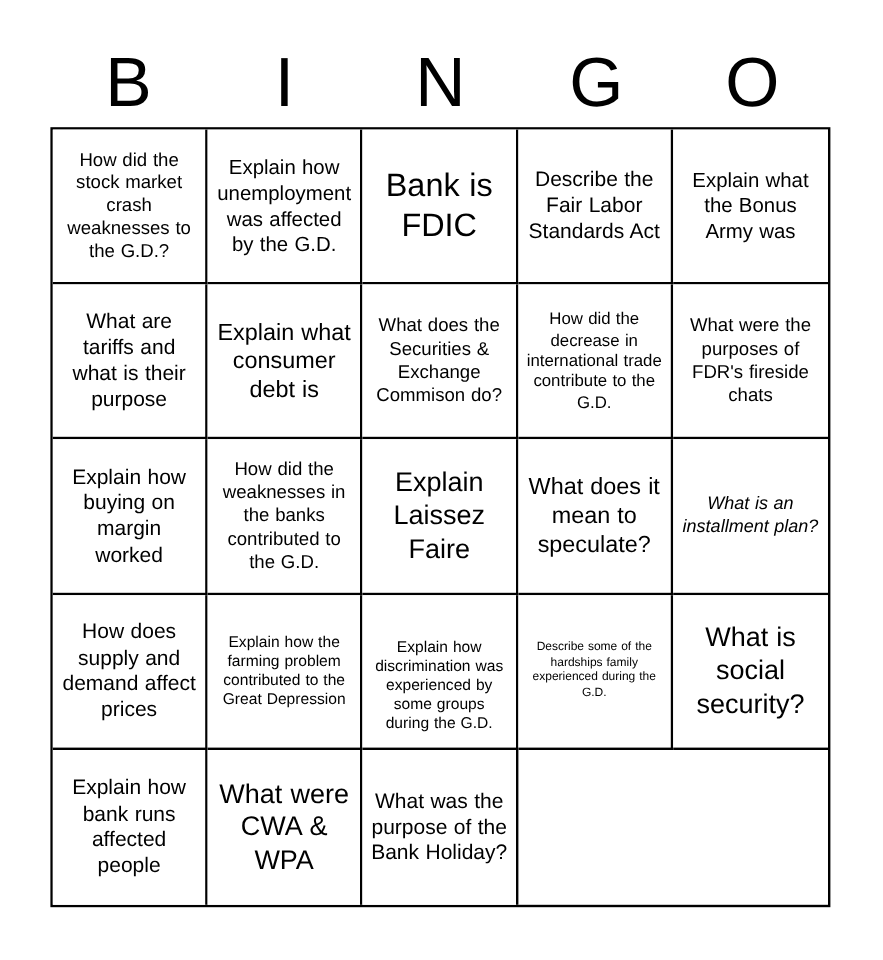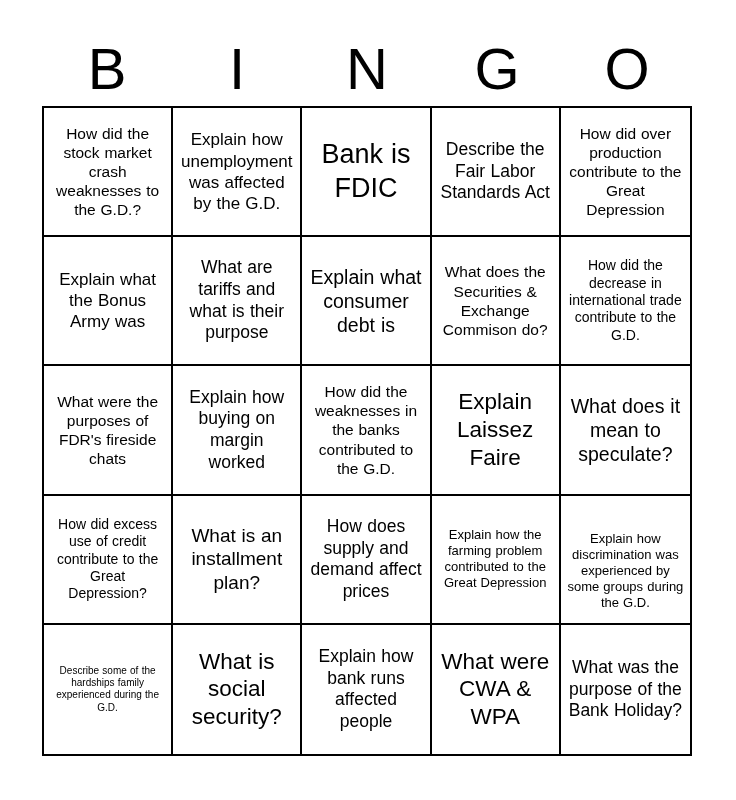"How did over production contribute" div.cell { html: <div> <span>How did over production contribute to the Great Depression</span> </div> -> none }
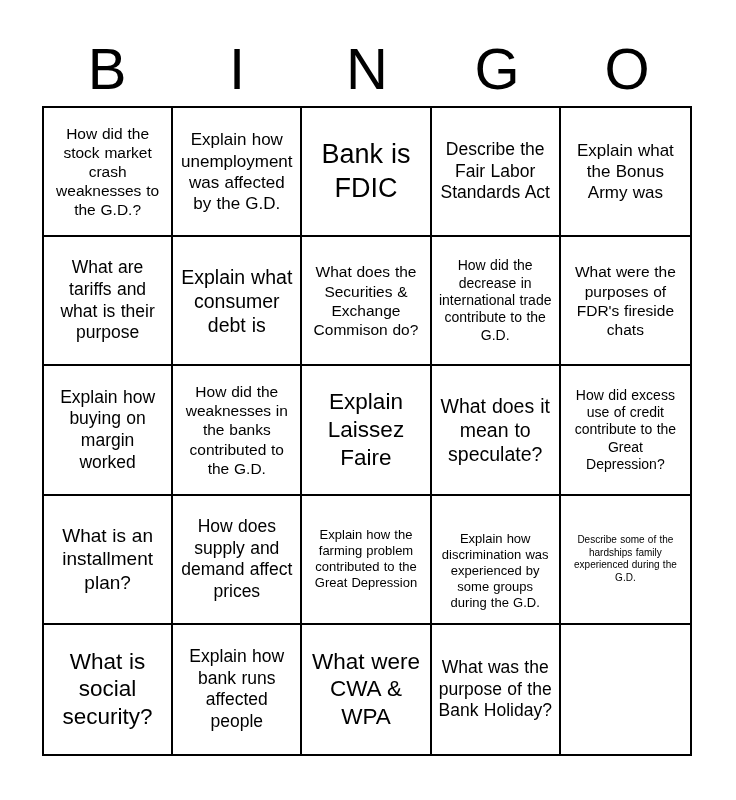"How did excess use of" div.cell { html: <div> <span>How did excess use of credit contribute to the Great Depression?</span> </div> -> none }
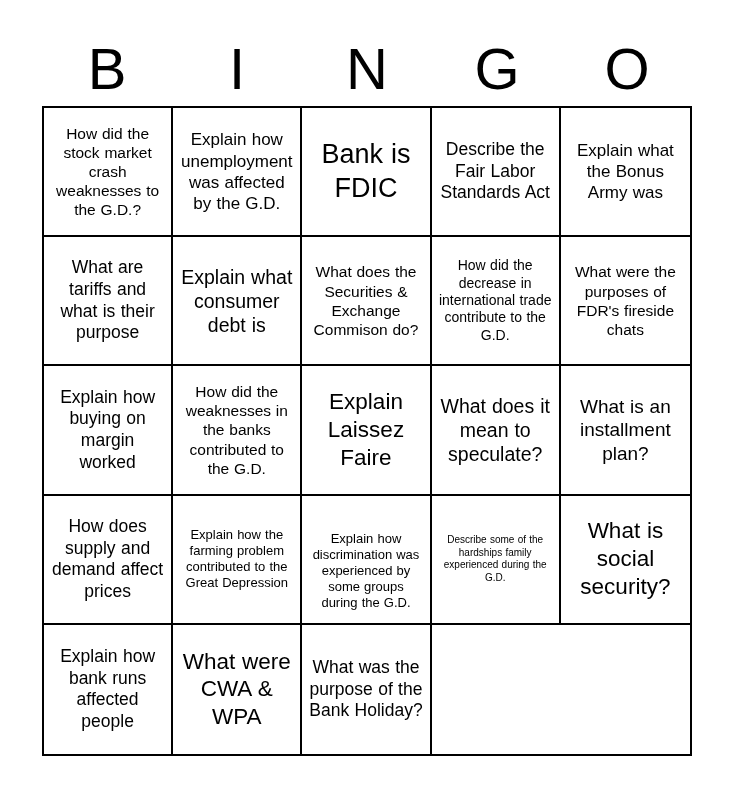"What is an installment plan?" span.cell-text { font-size: 19px -> 15px; font-style: none -> italic }
